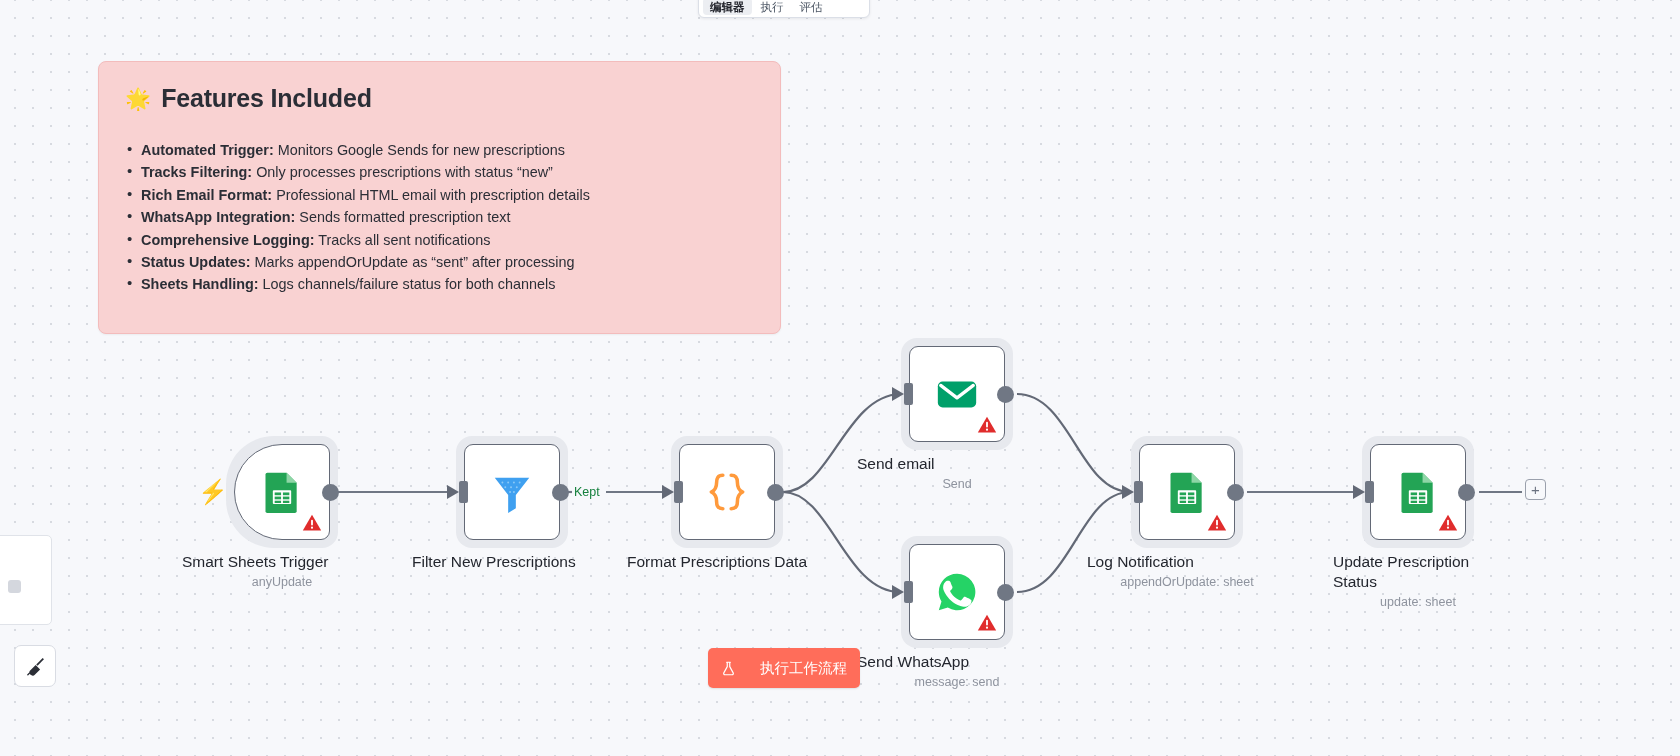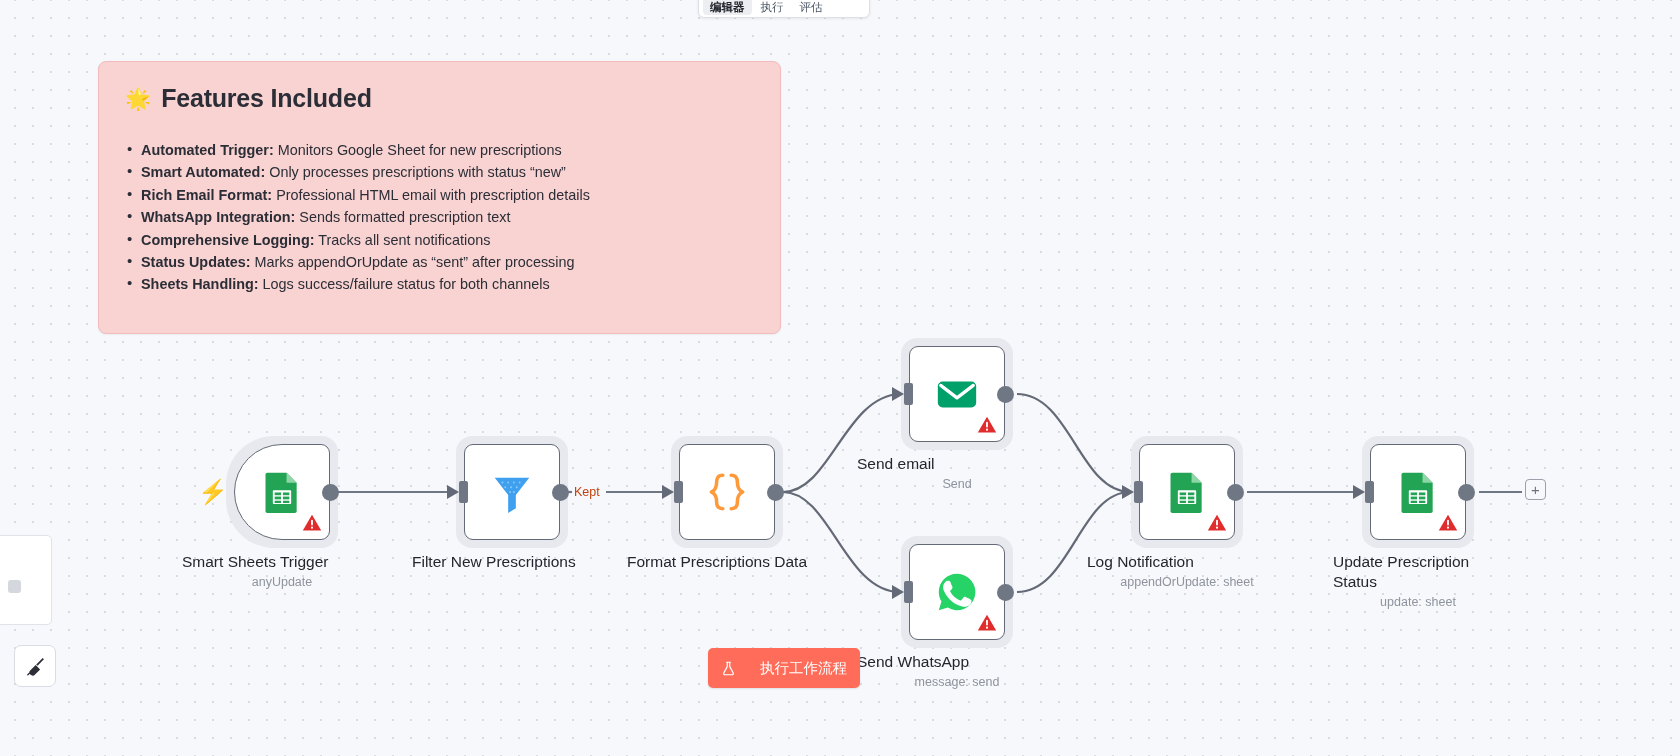"Monitors Google Sheet for new" span { text: Sheet -> Sends }
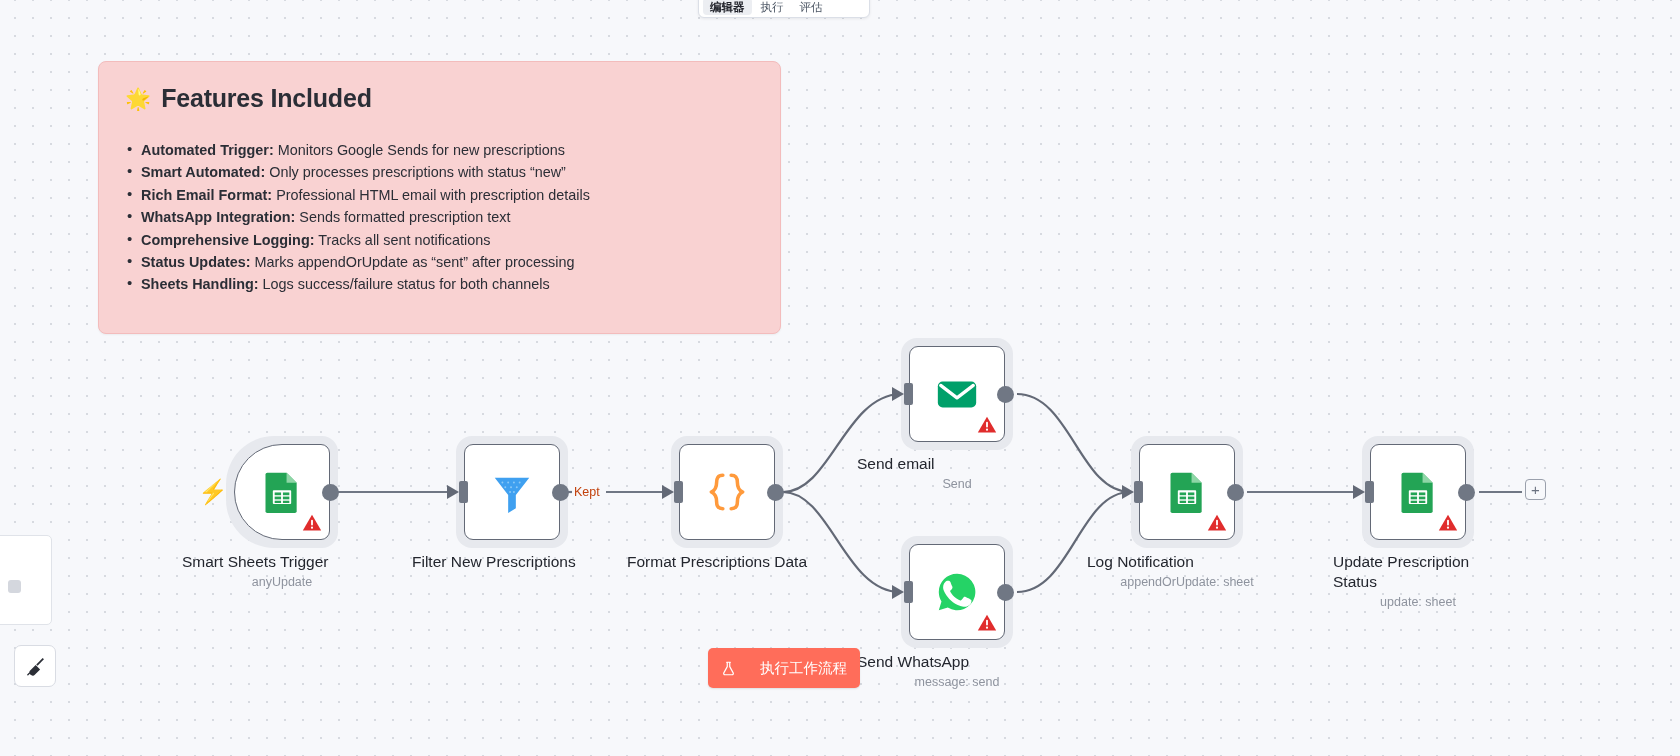"Smart Automated:" b { text: Smart Automated -> Tracks Filtering }
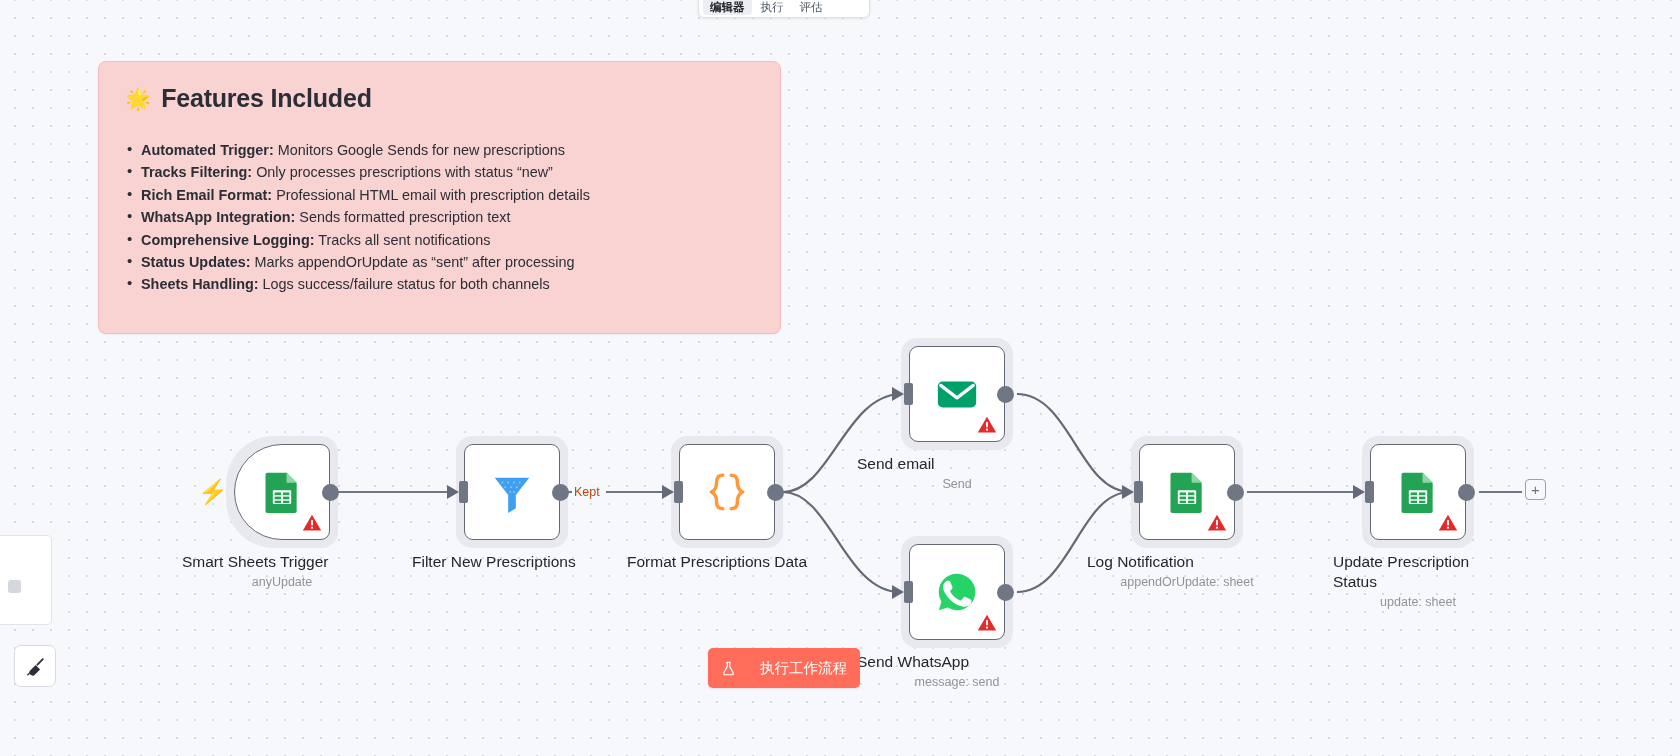"Logs success/failure status for both" span { text: success/failure -> channels/failure }
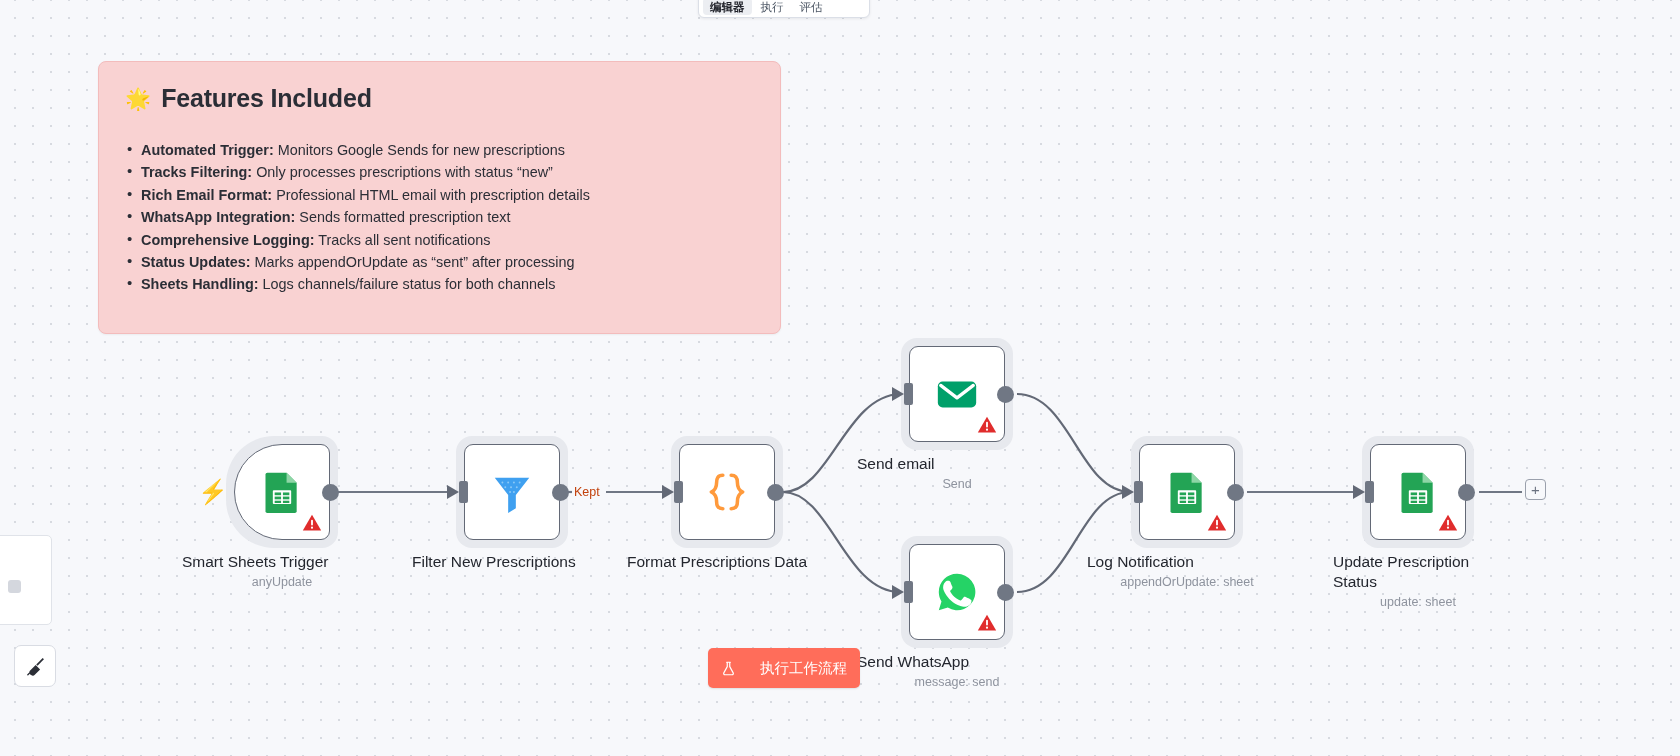"Kept" .edge-label { color: #c2410c -> #15803d }
